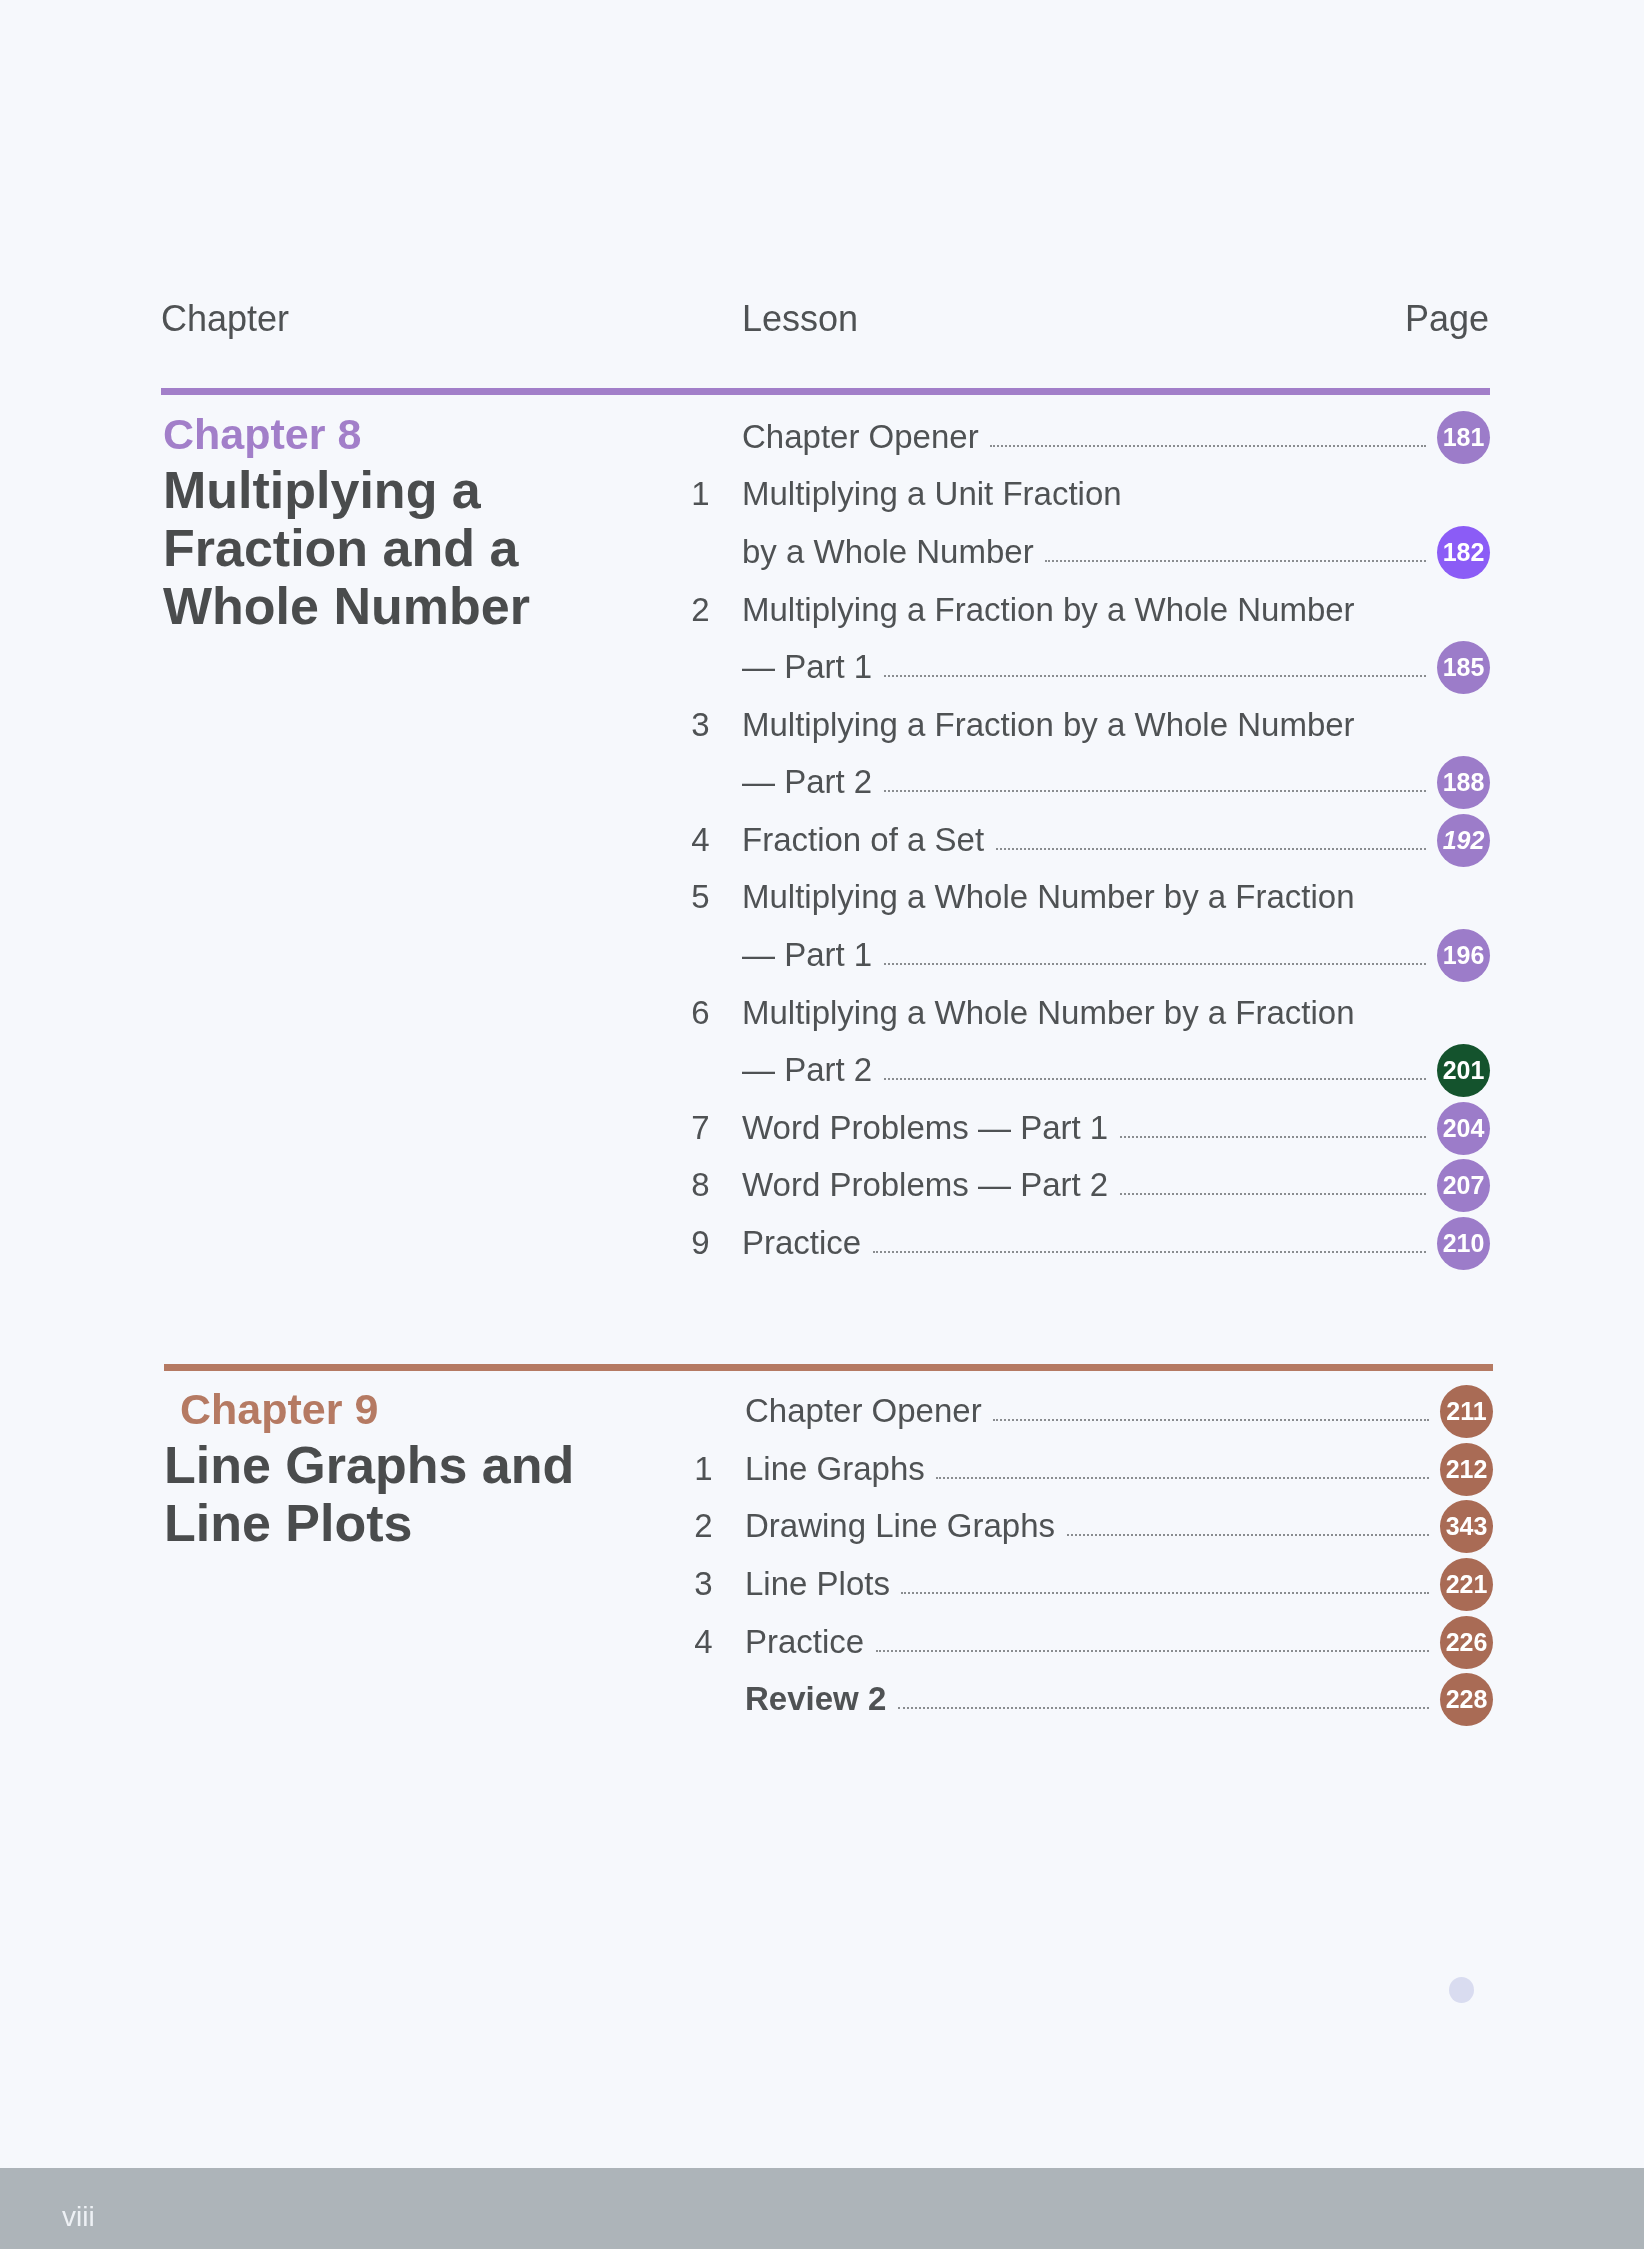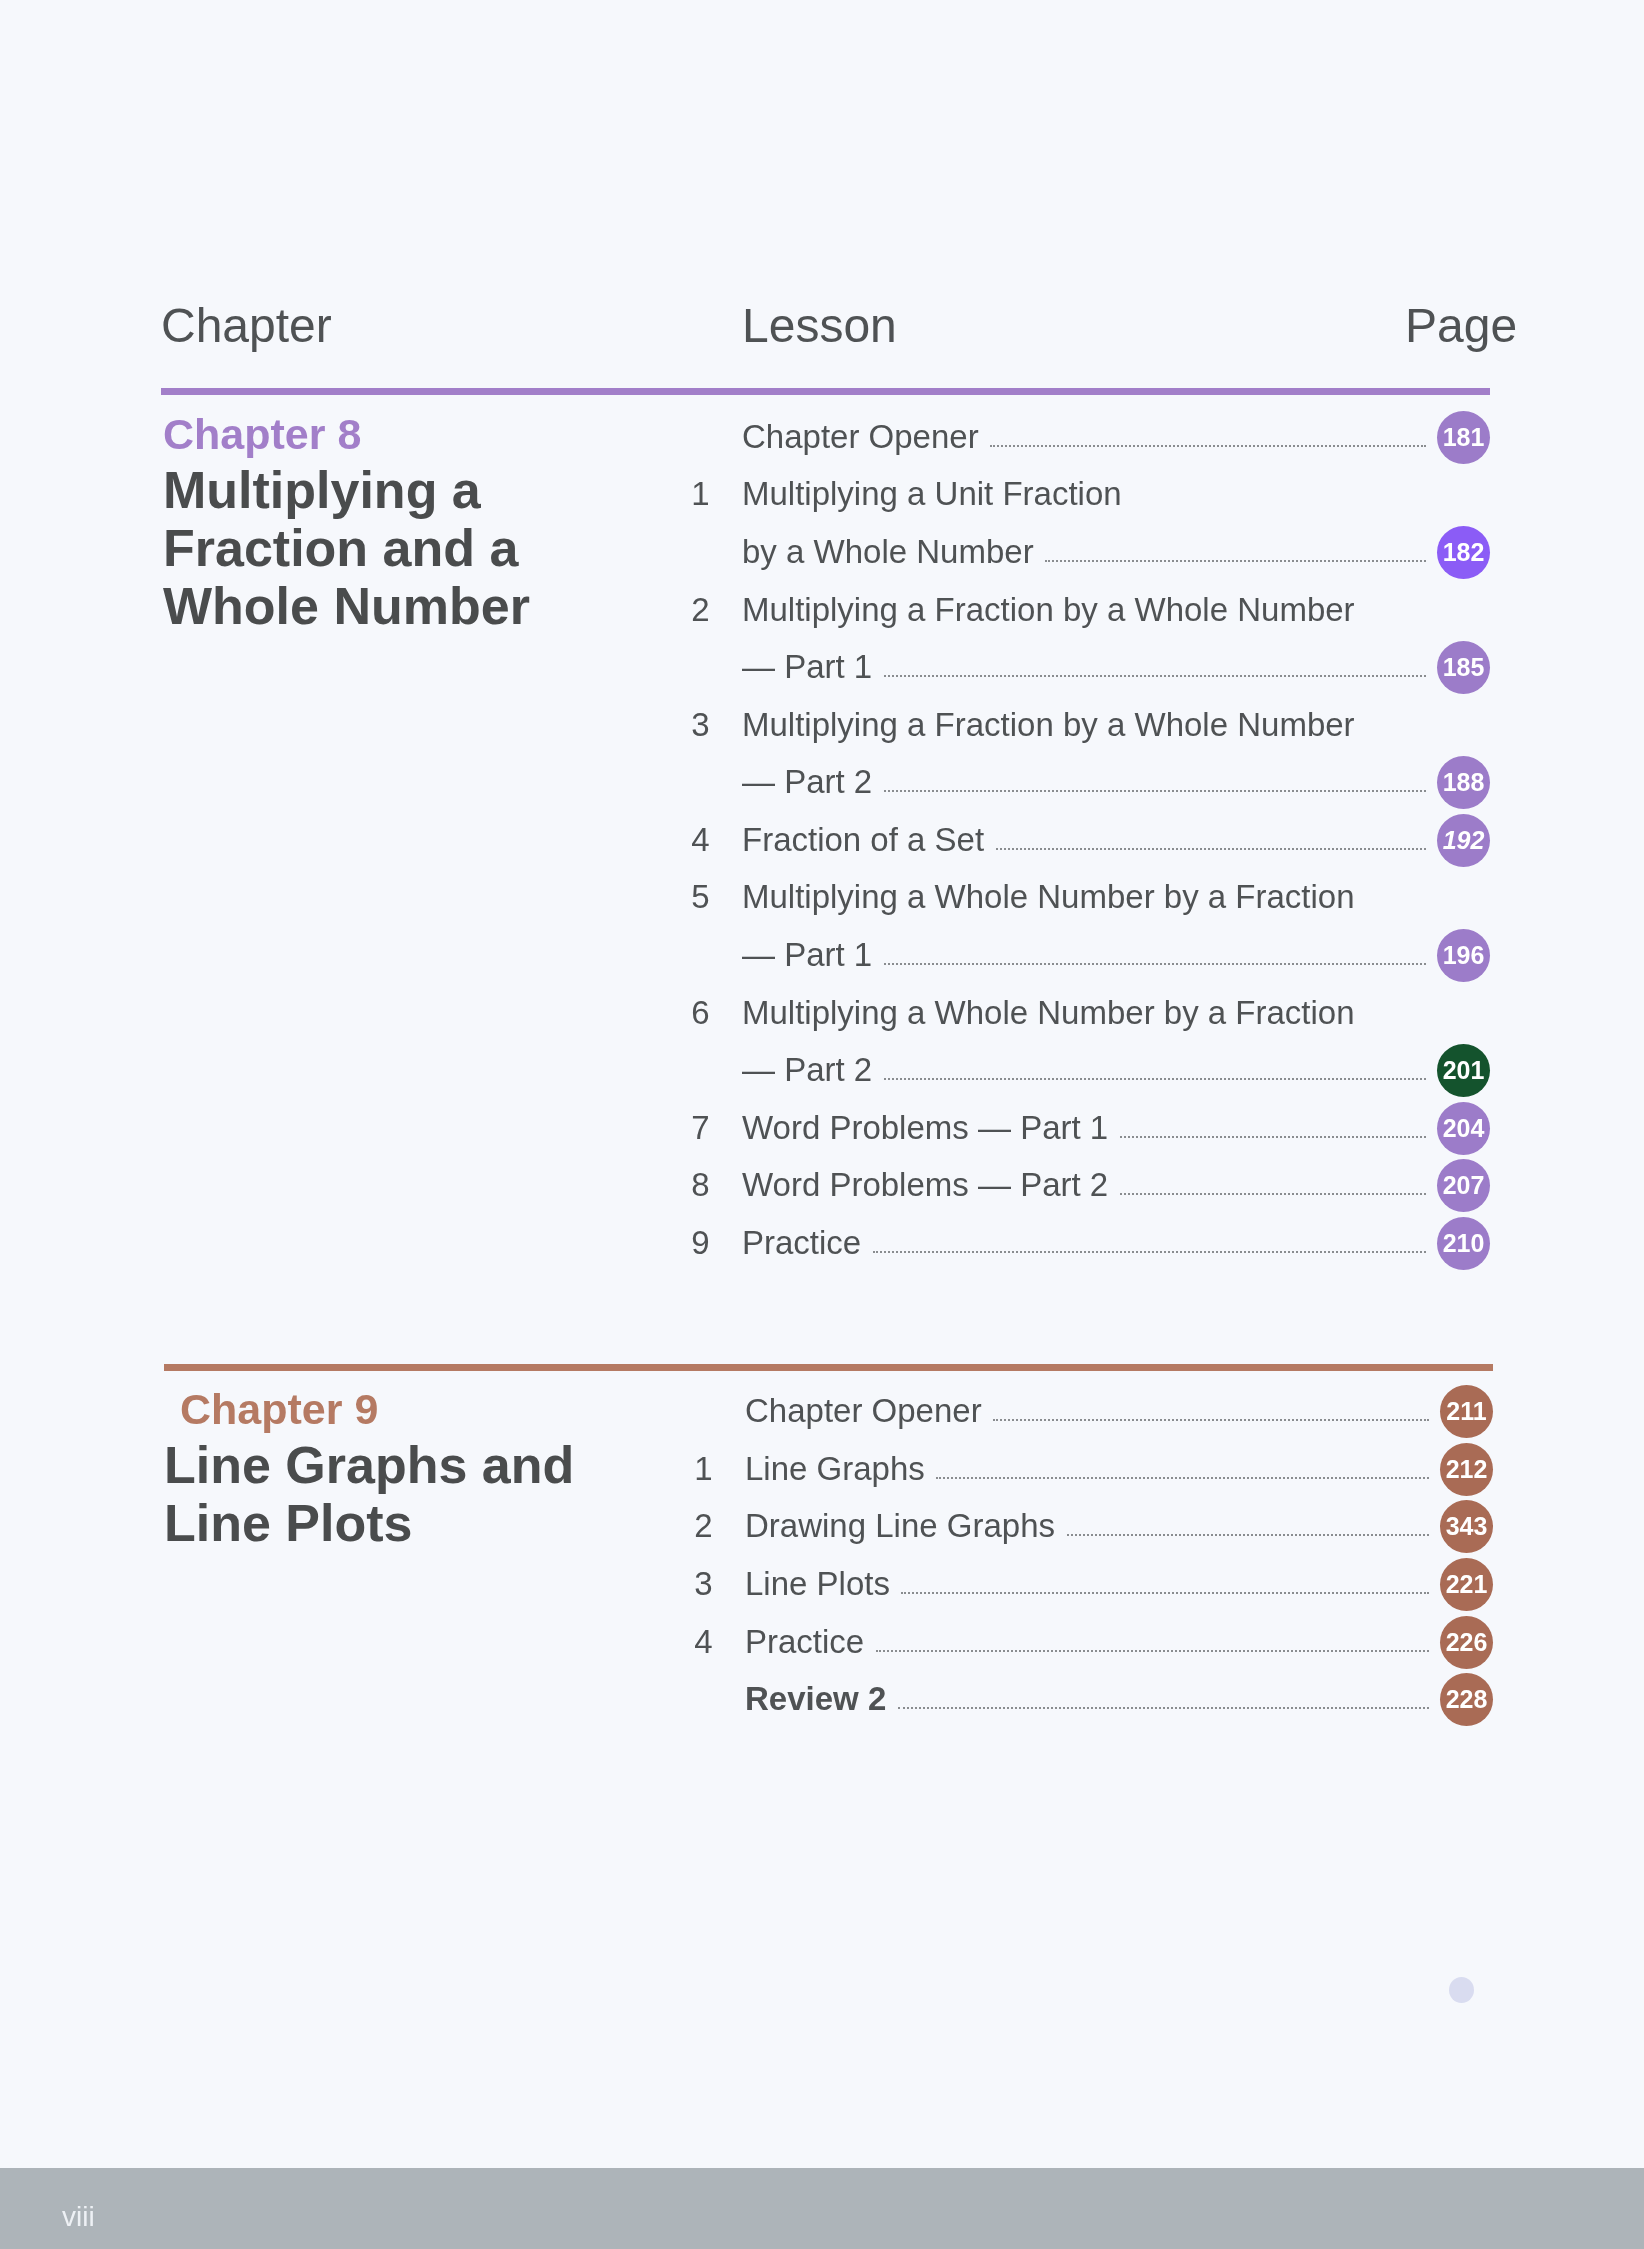"Chapter" .hdr { font-size: 48px -> 36px }
